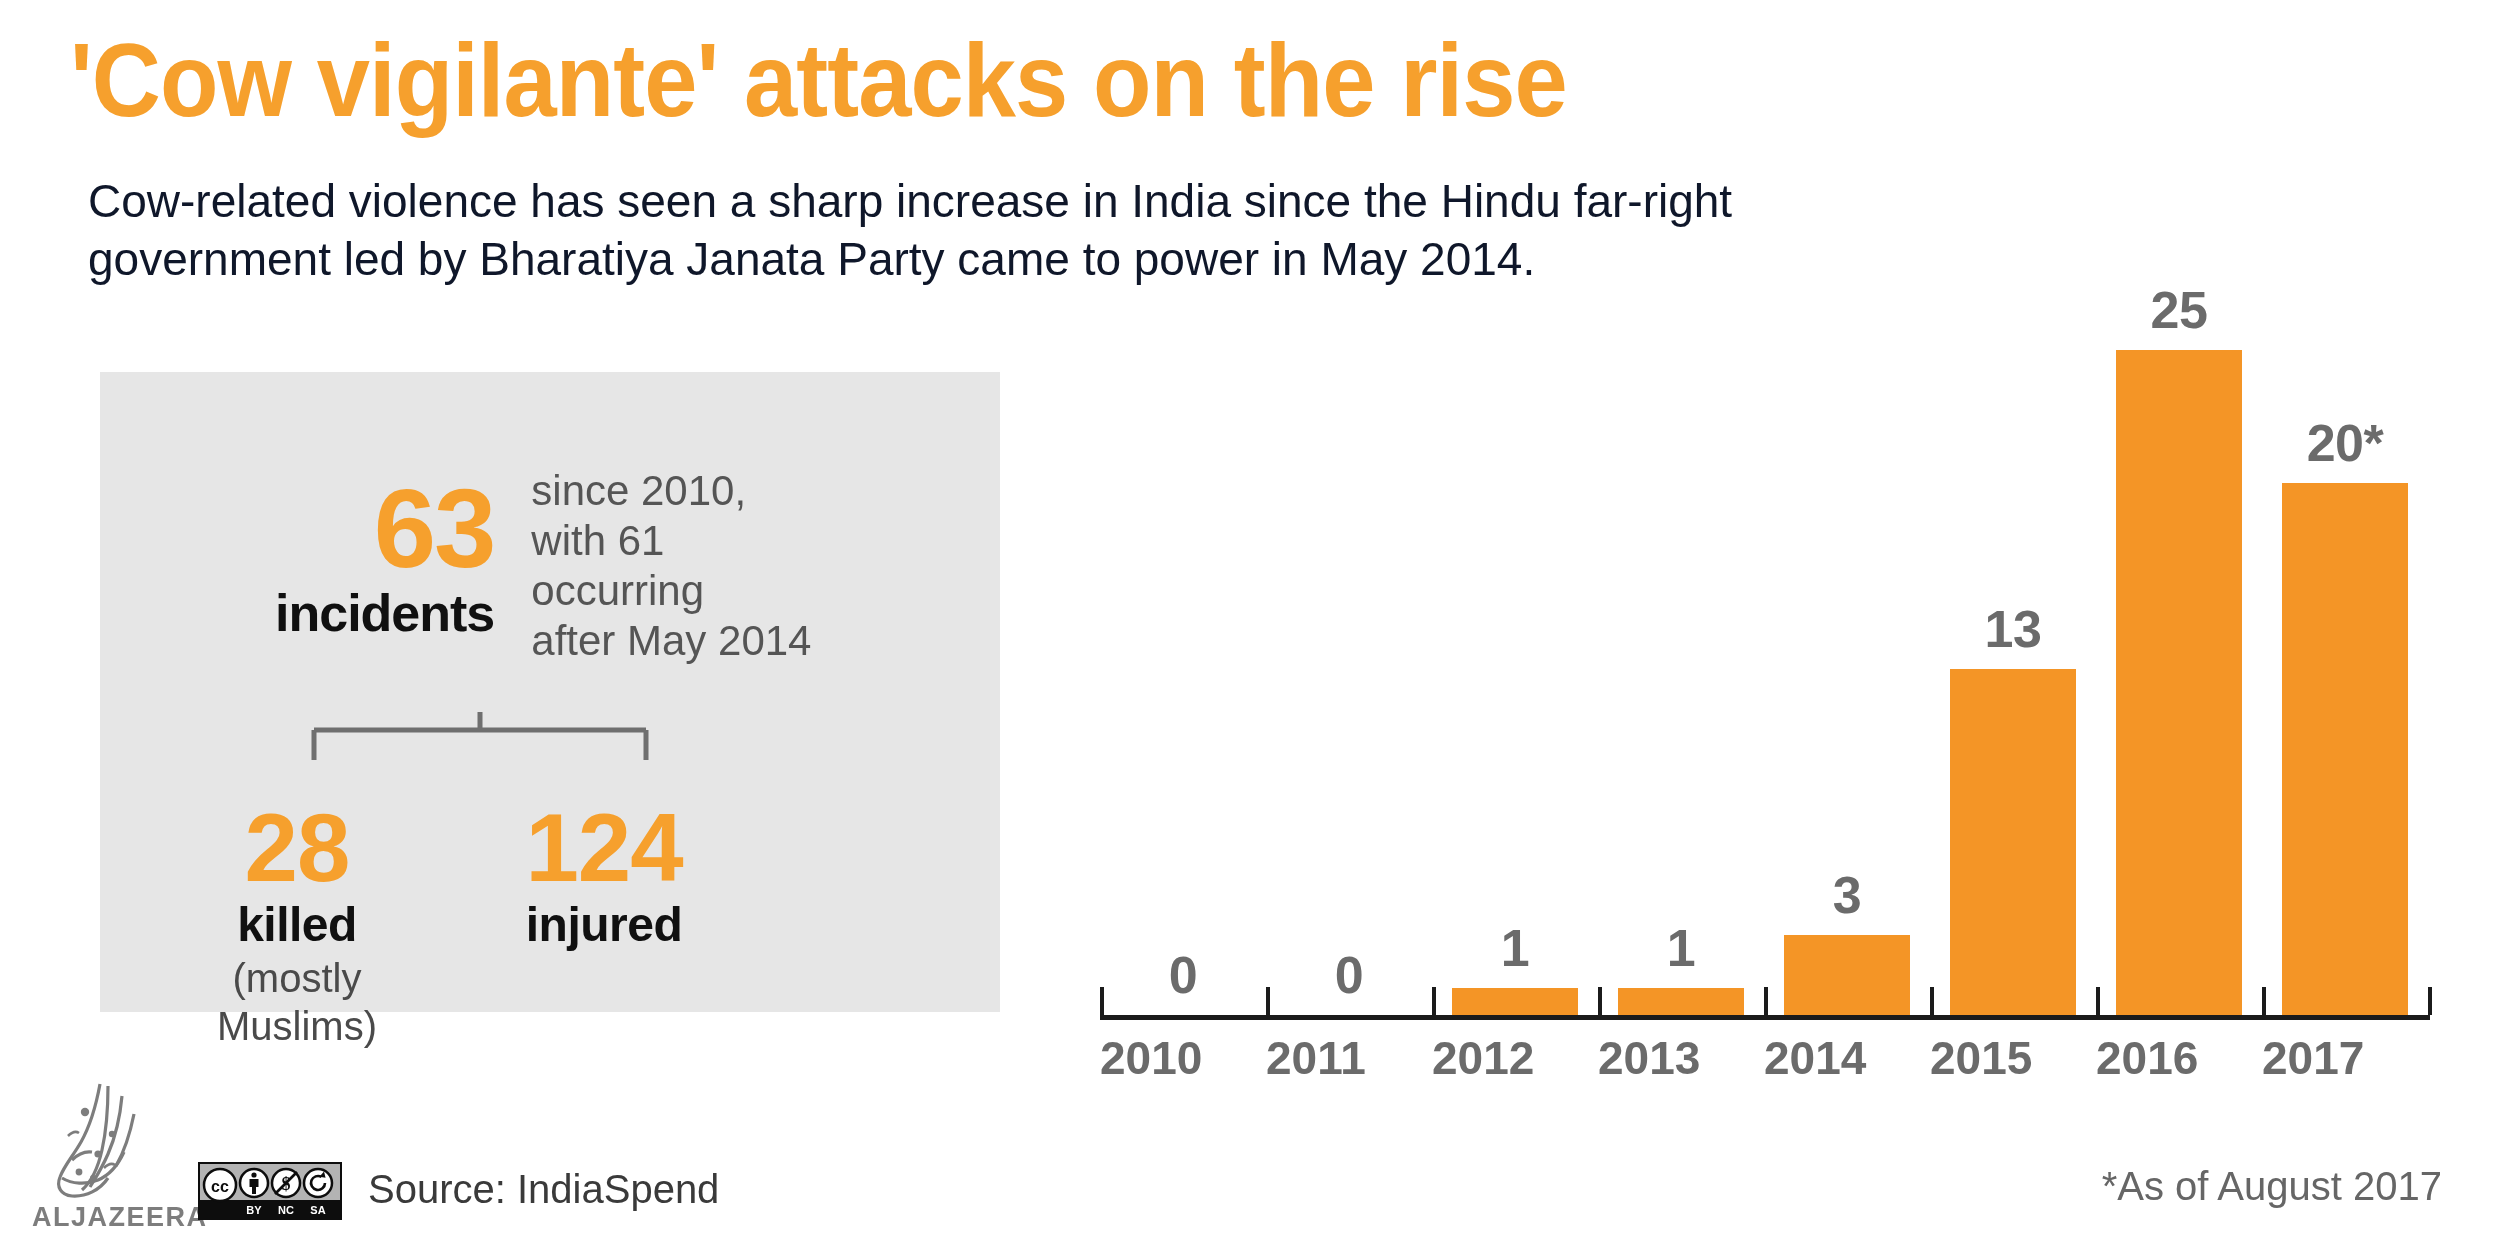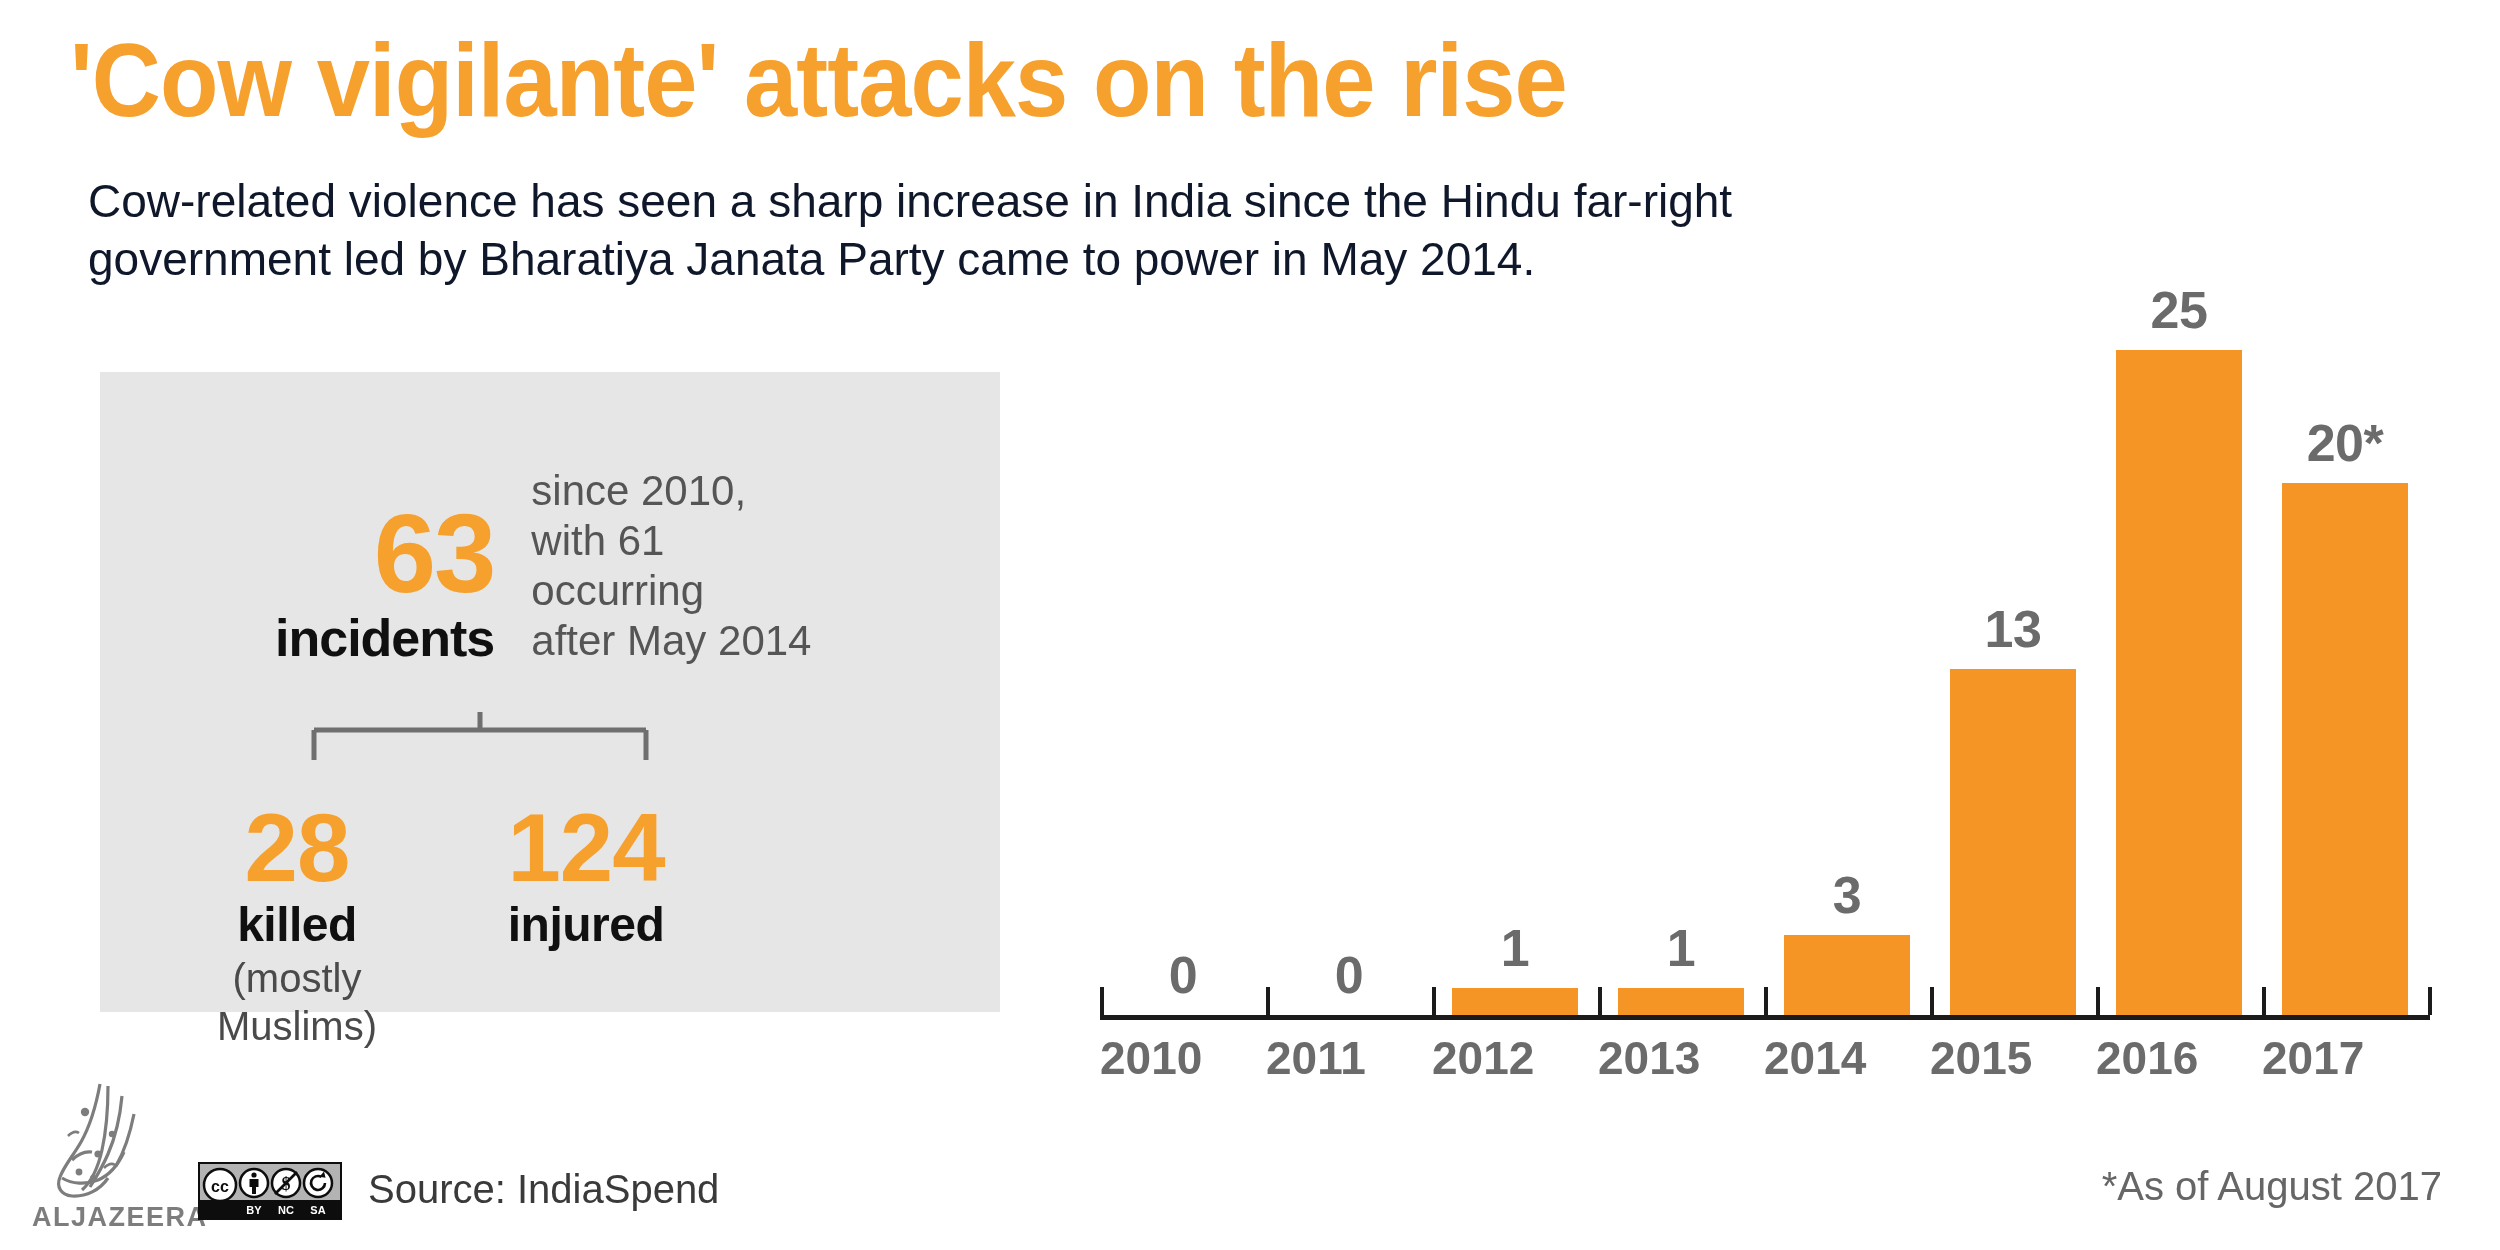"63" .incidents-row { align-items: flex-end -> center }
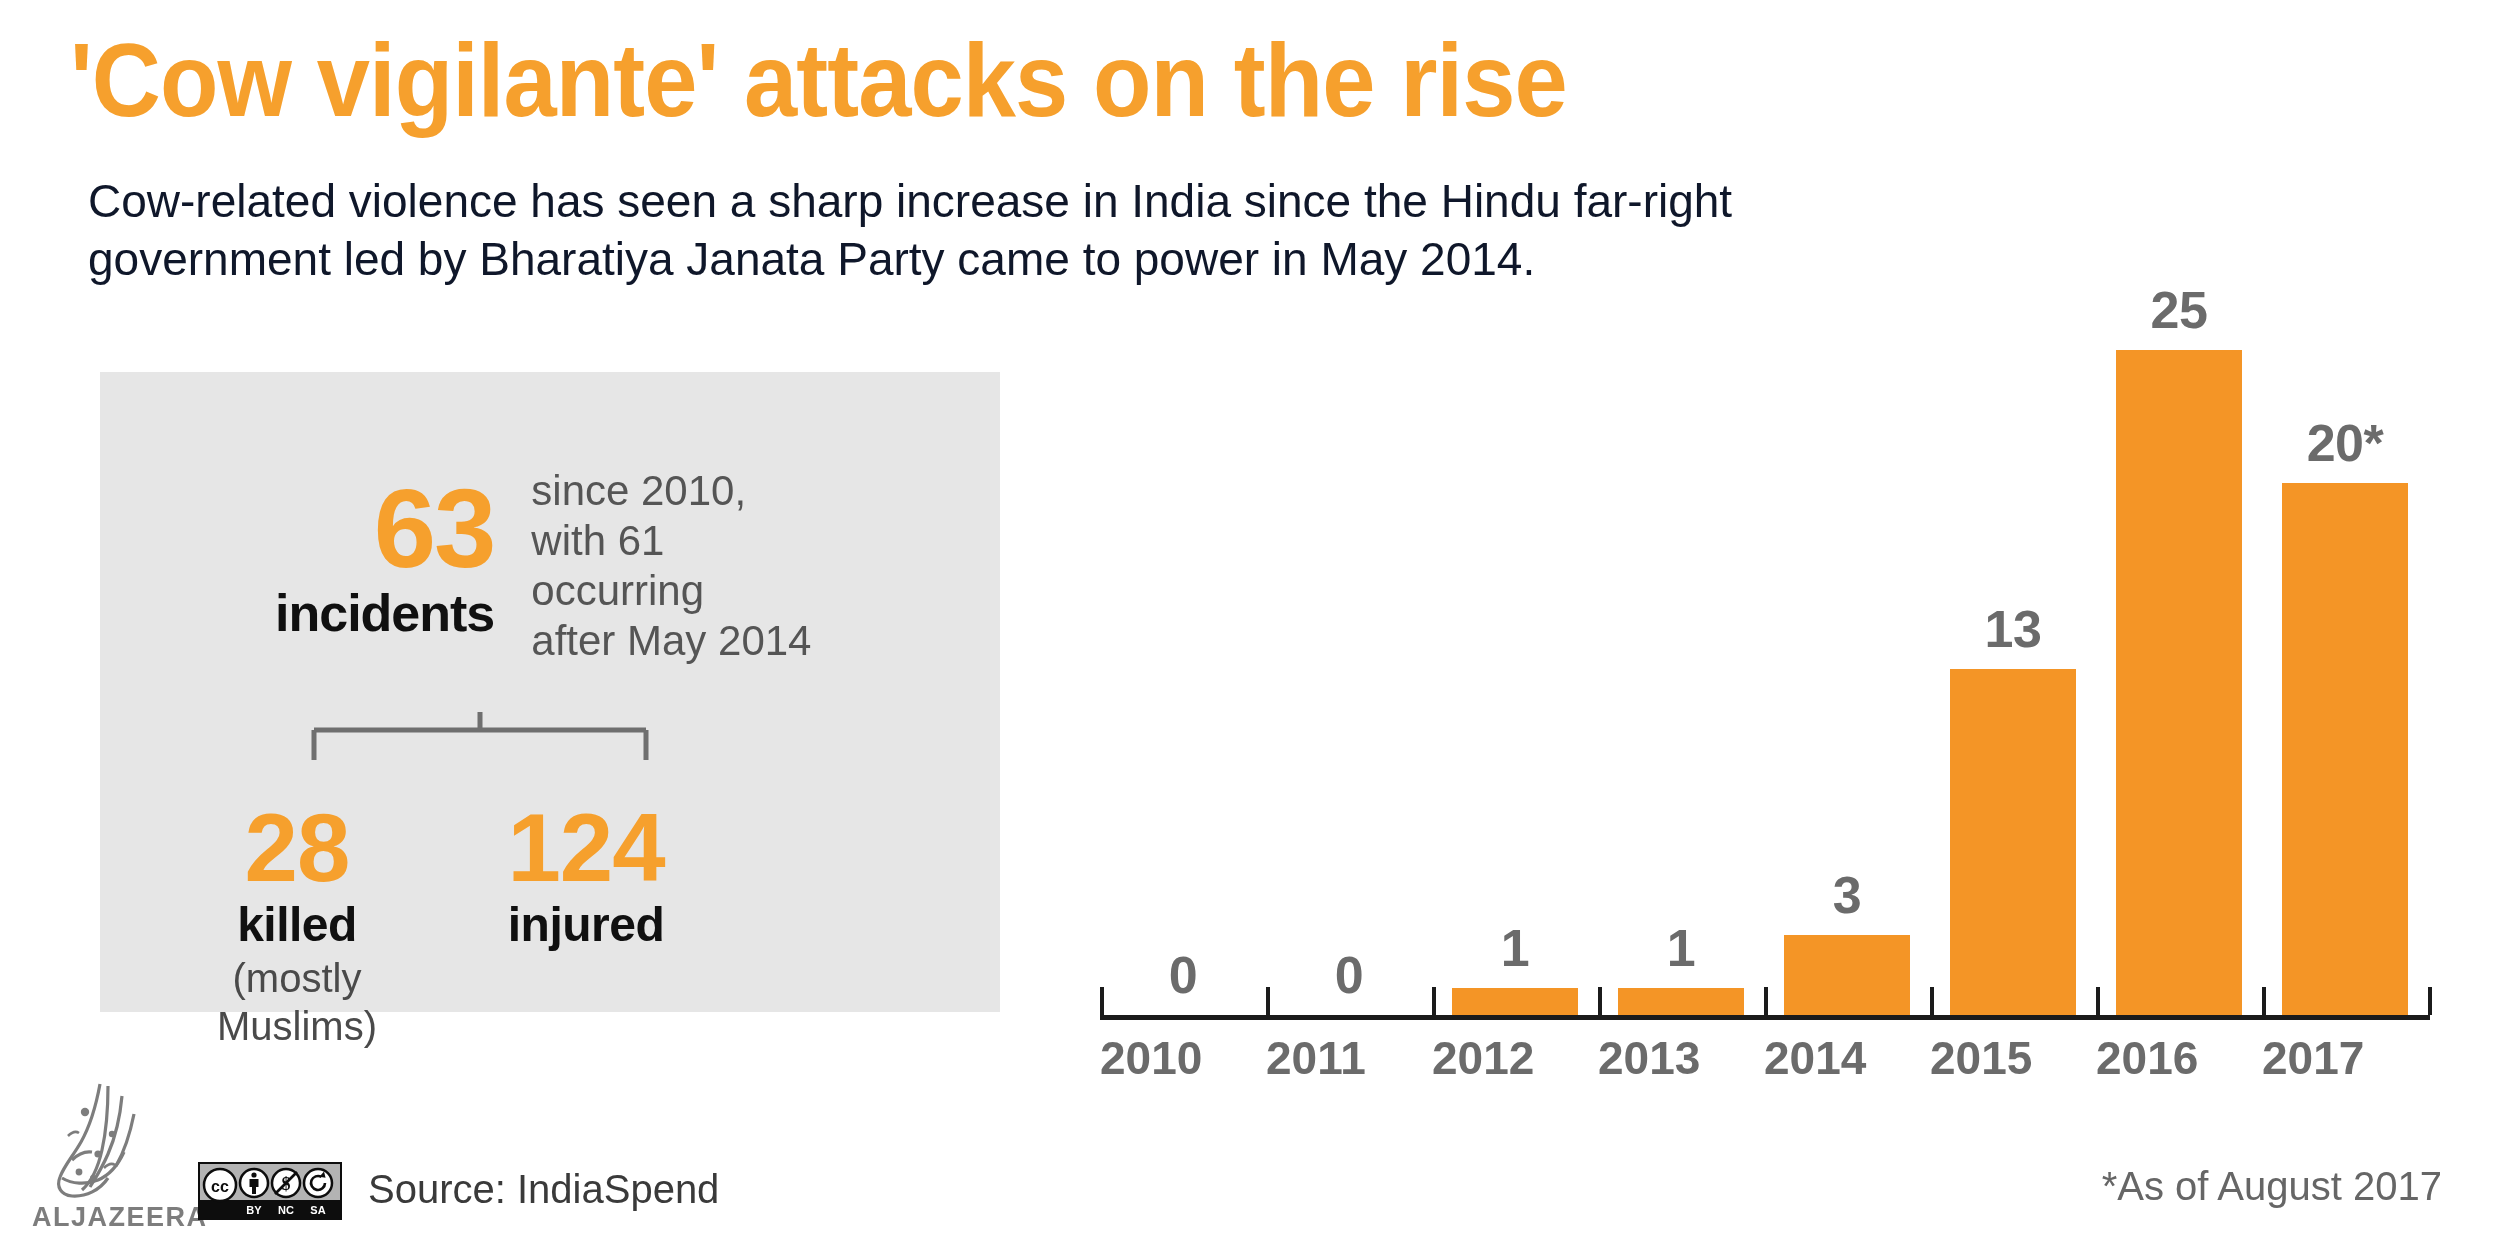"124" .leaf-injured { left: 326px -> 344px }
